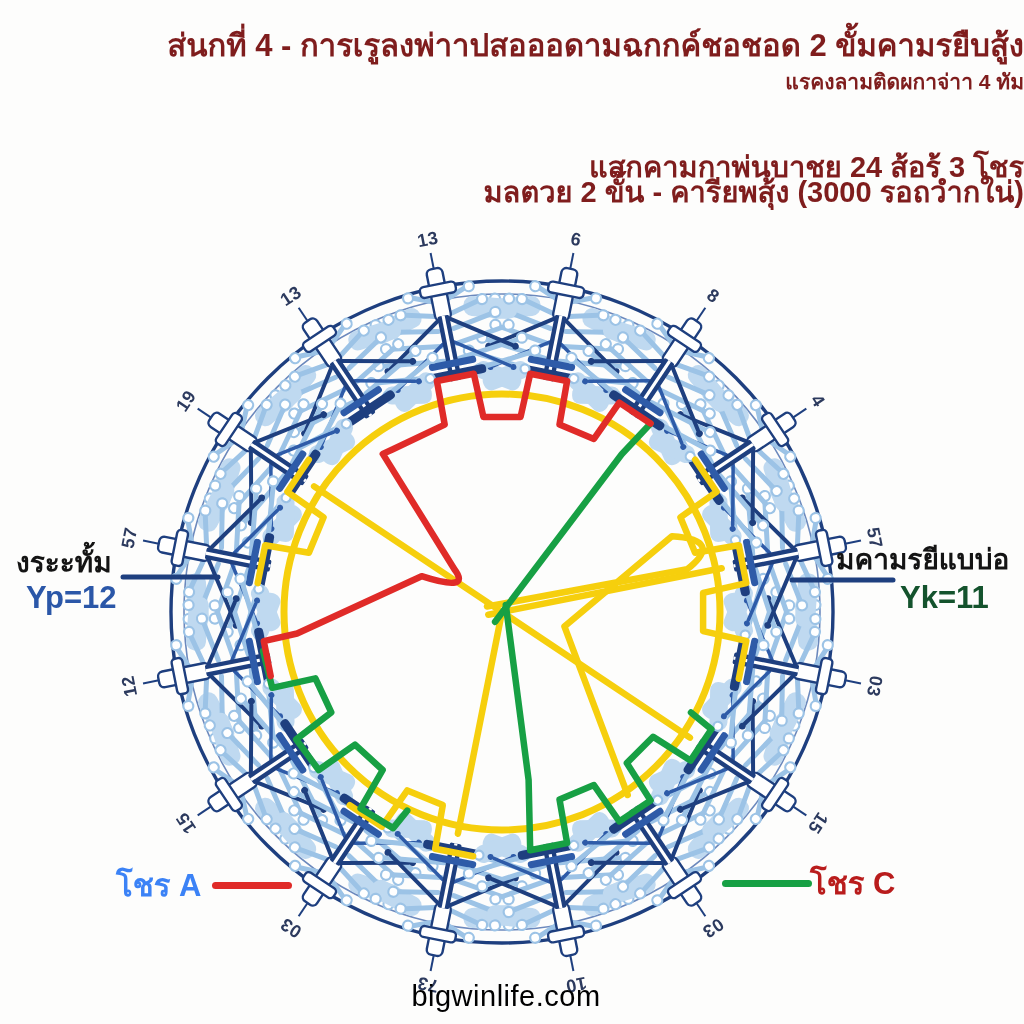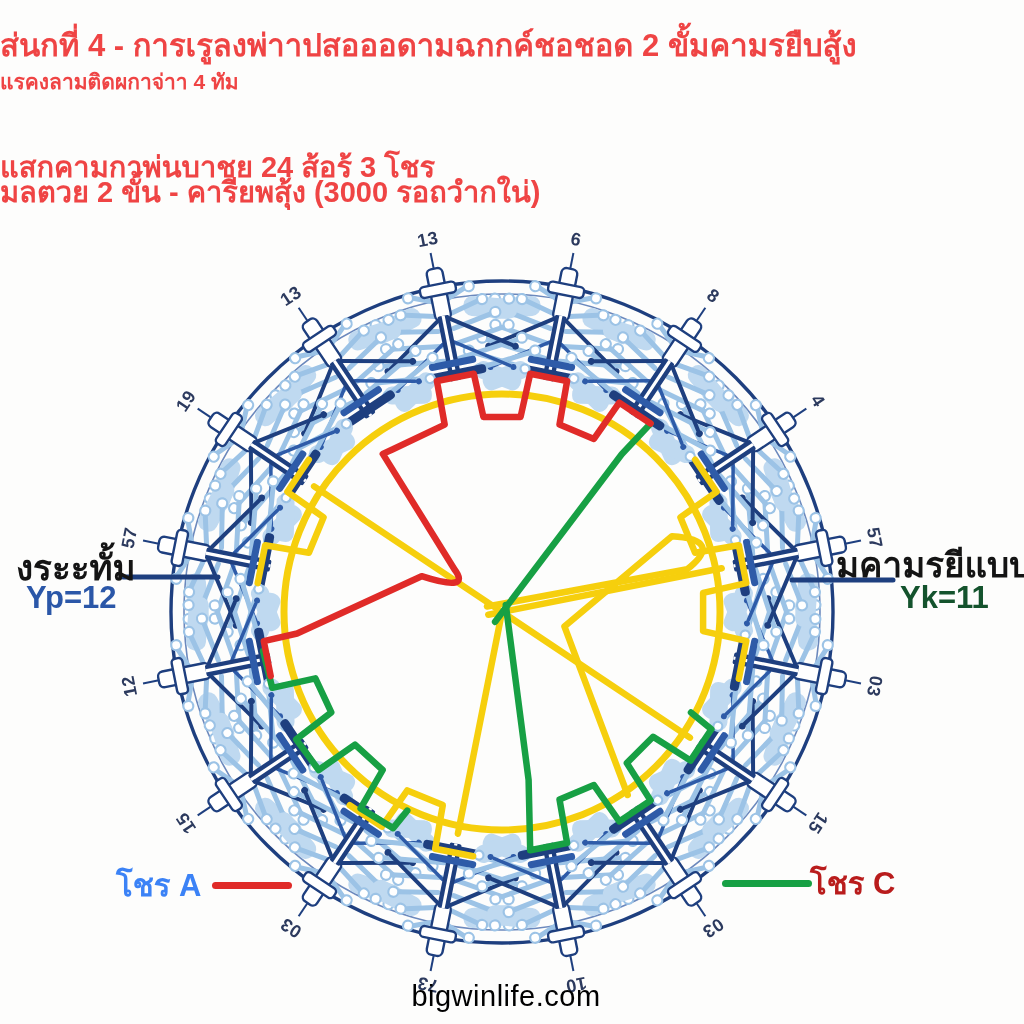"ส่นกที่ 4 -" .title-line { color: #ef4444 -> #7f1d1d; text-align: left -> right }
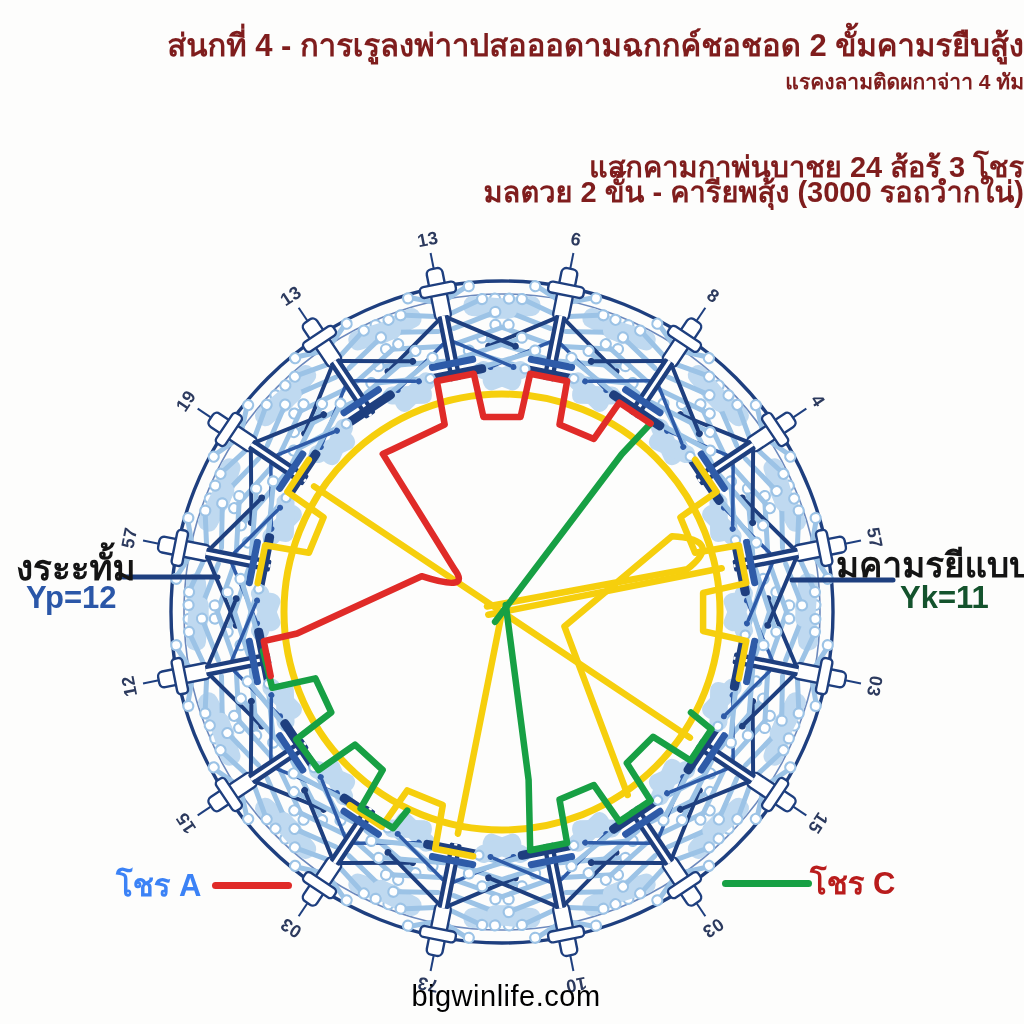"งระะทั้ม" .side-label { font-size: 35px -> 28px }
